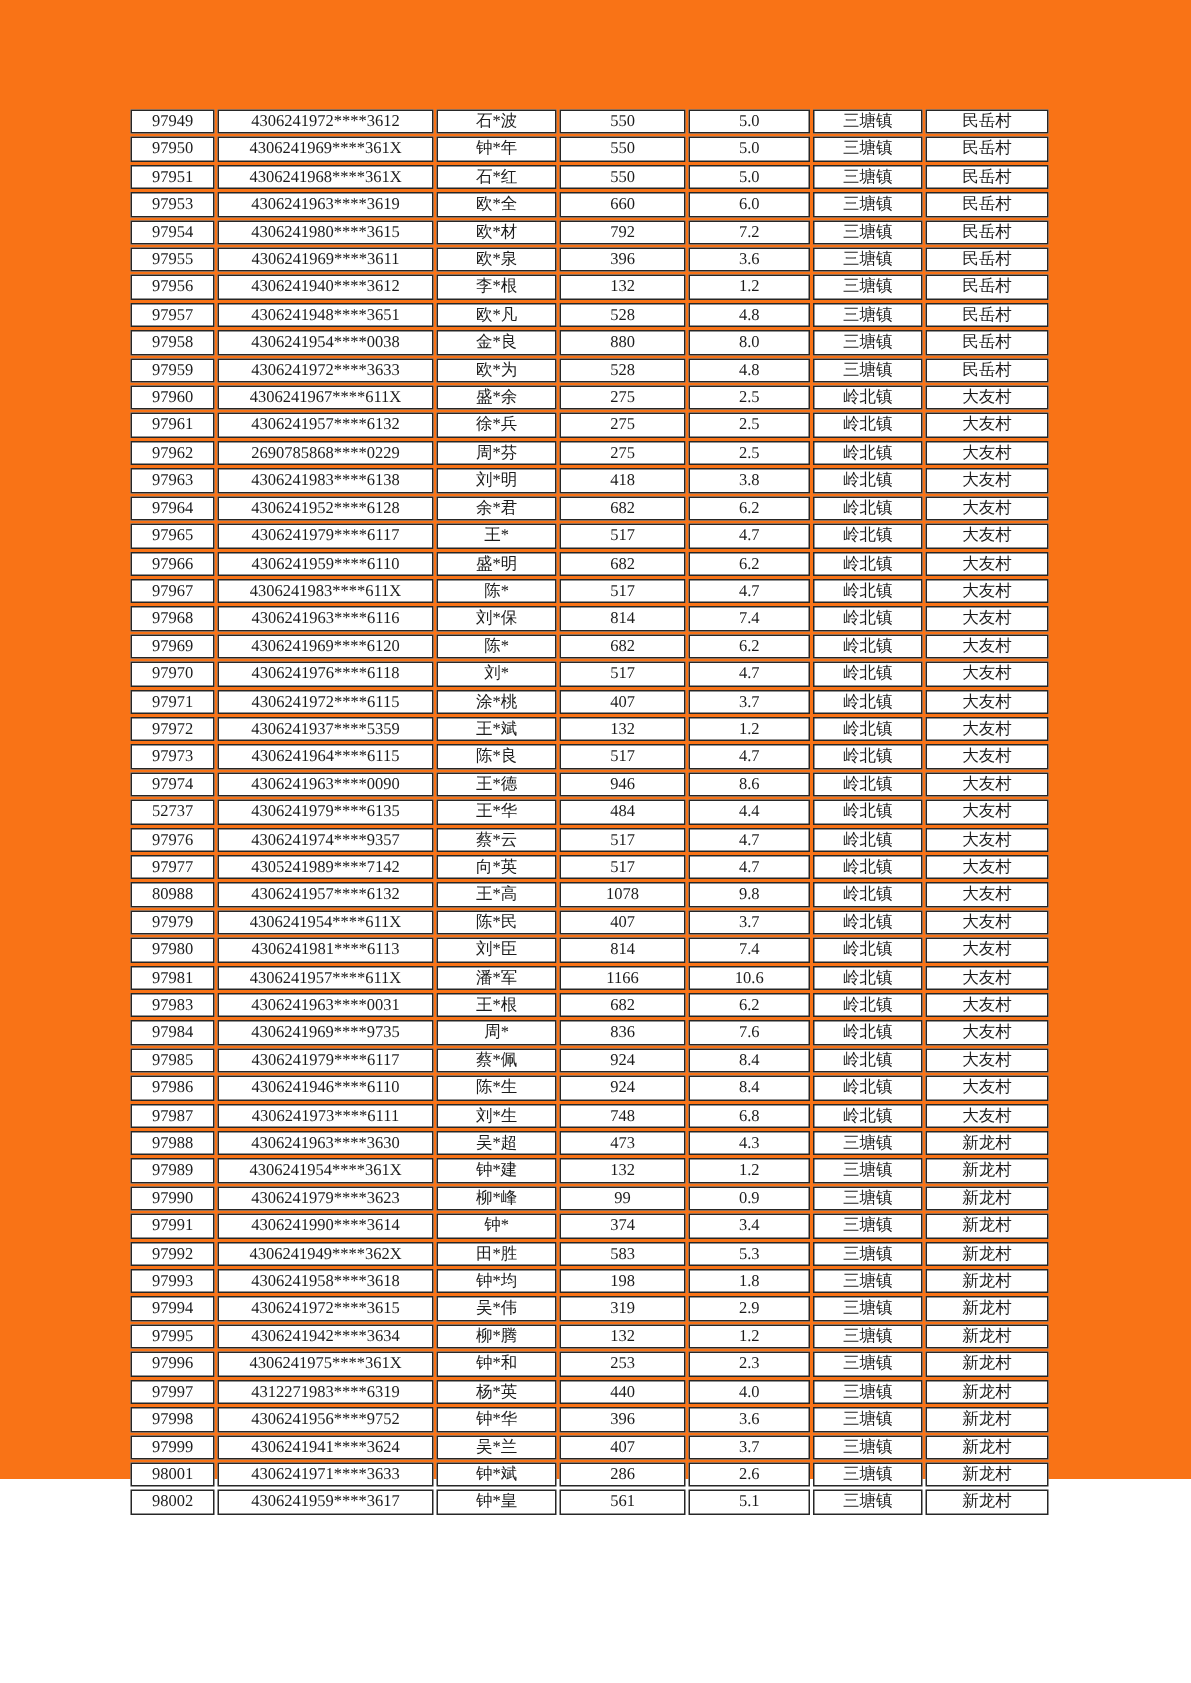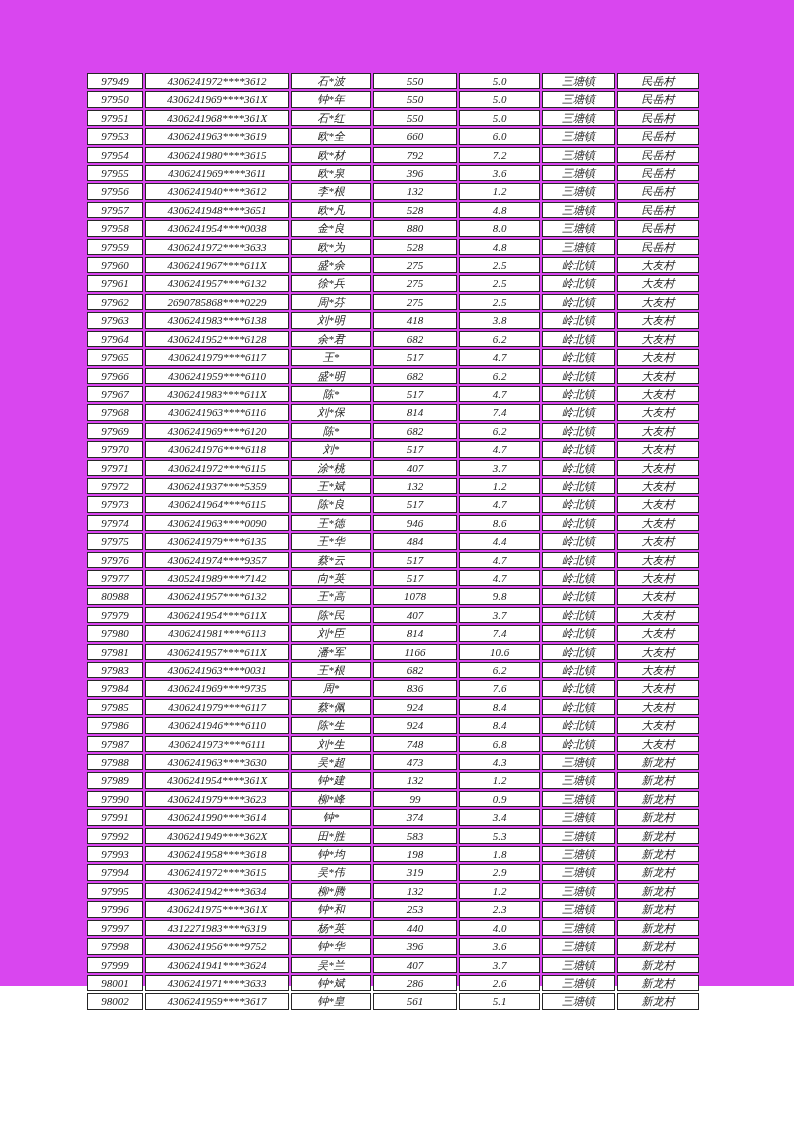"97949" .page { background: #d946ef -> #f97316; font-style: italic -> none }
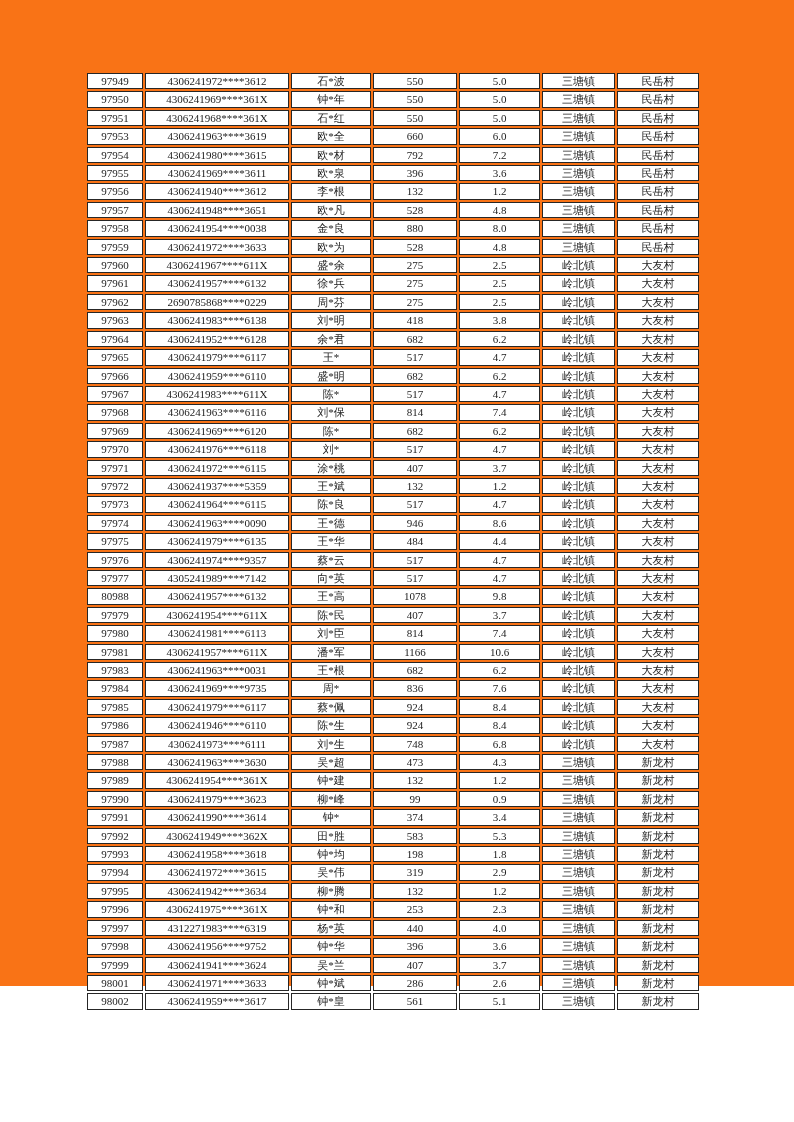"97975" td { text: 97975 -> 52737 }
